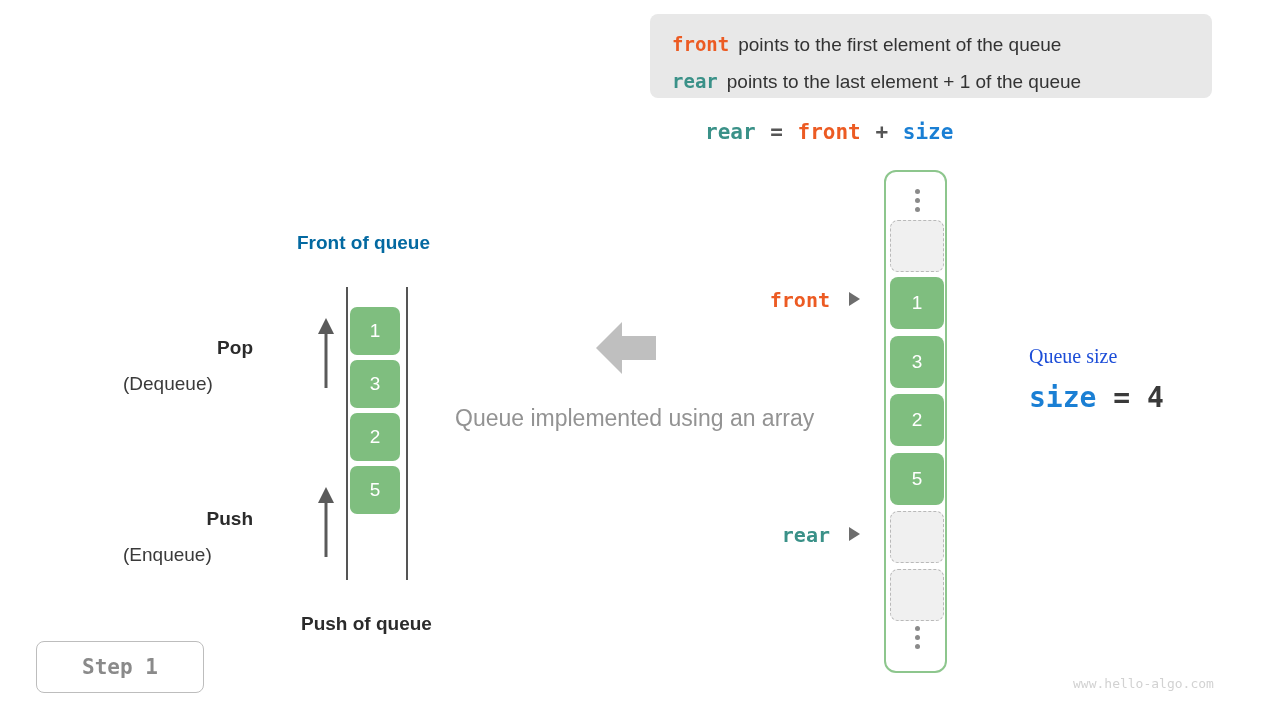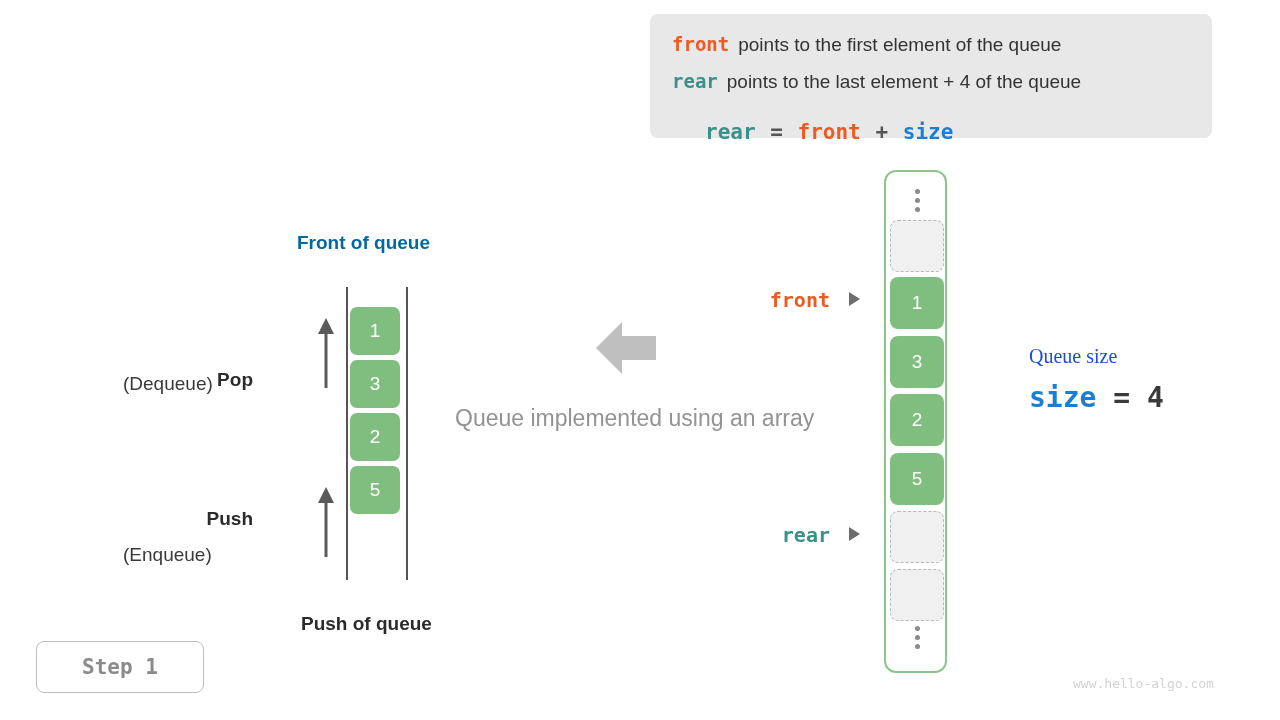"front points to the first" #info-box { height: 124px -> 84px }
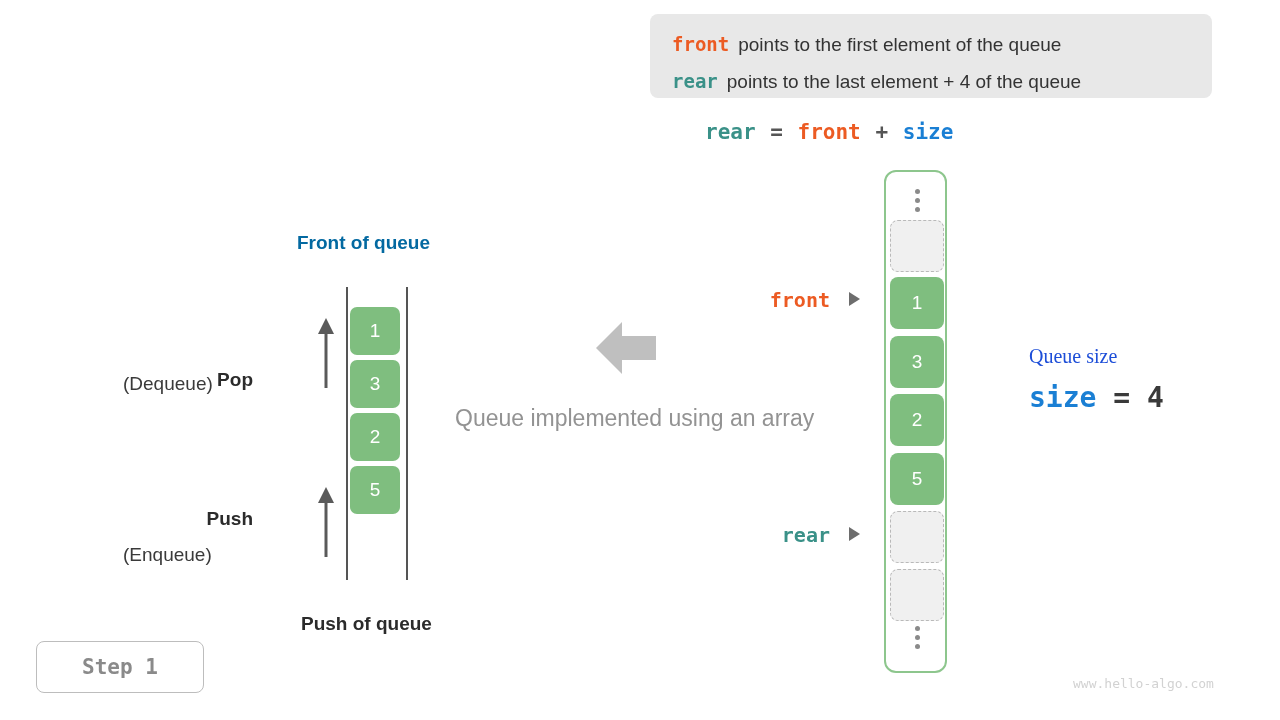"points to the last element" span { text: 4 -> 1 }
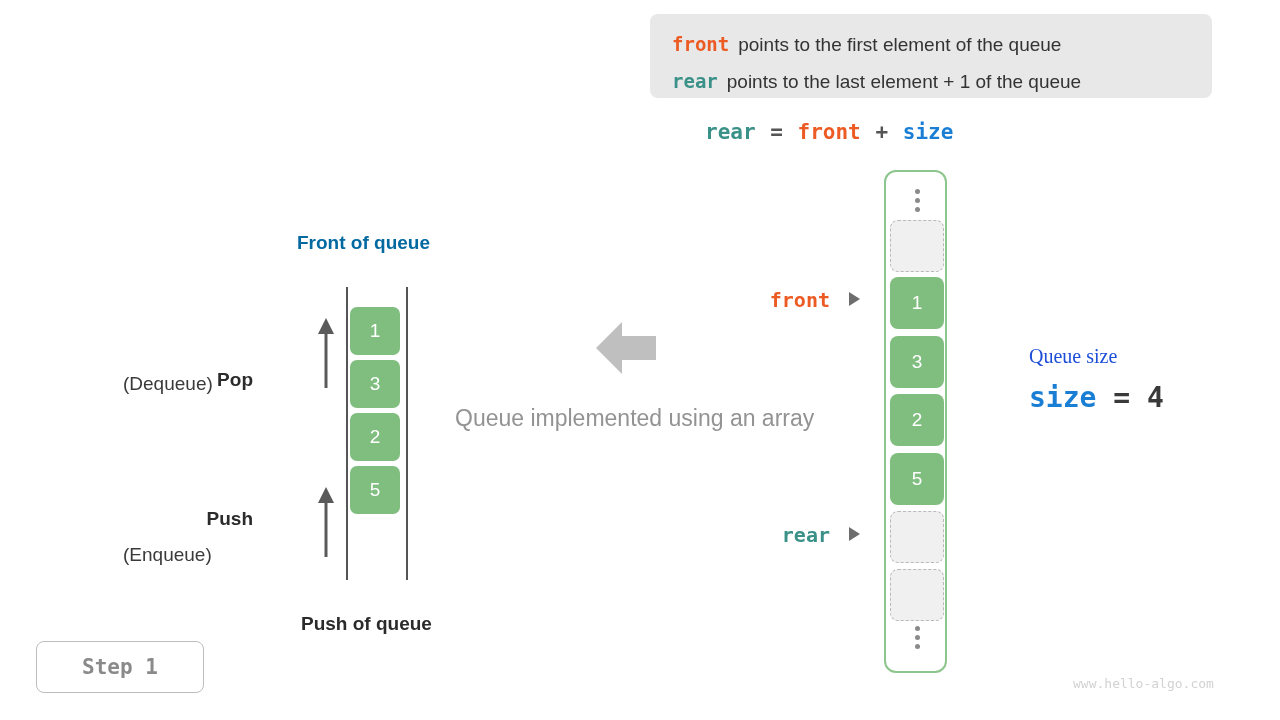"Pop" #pop-title { margin-top: 32px -> none }
